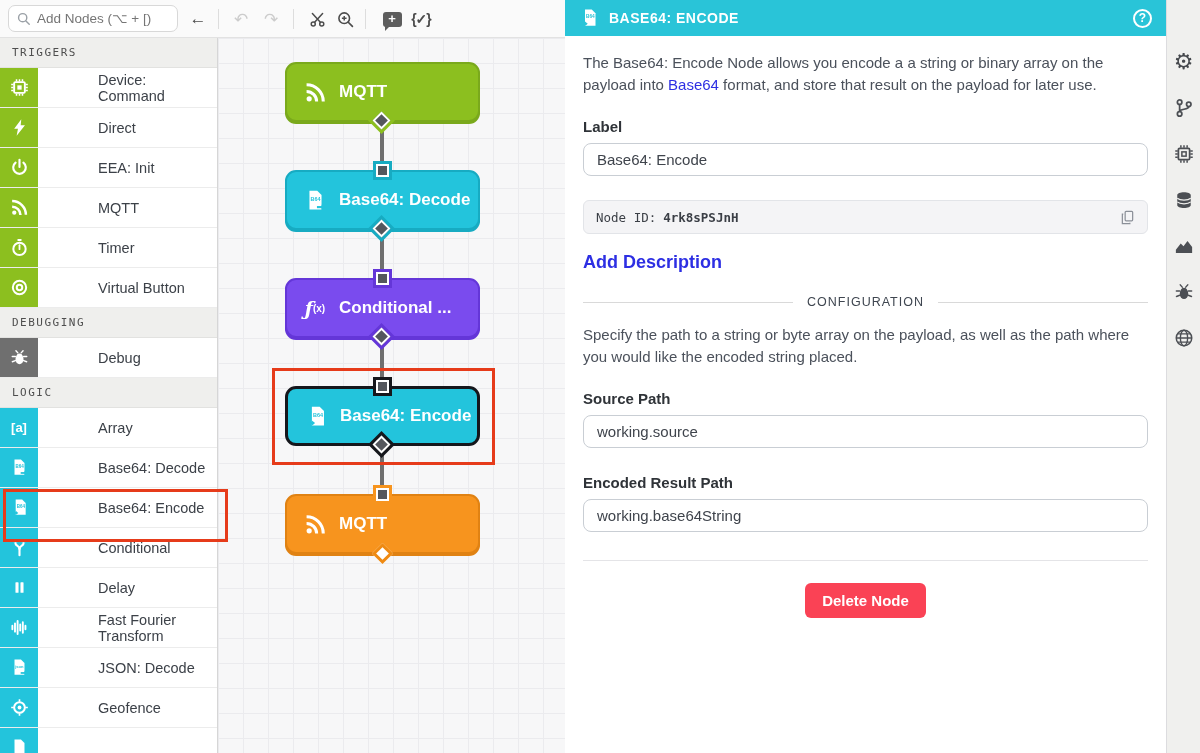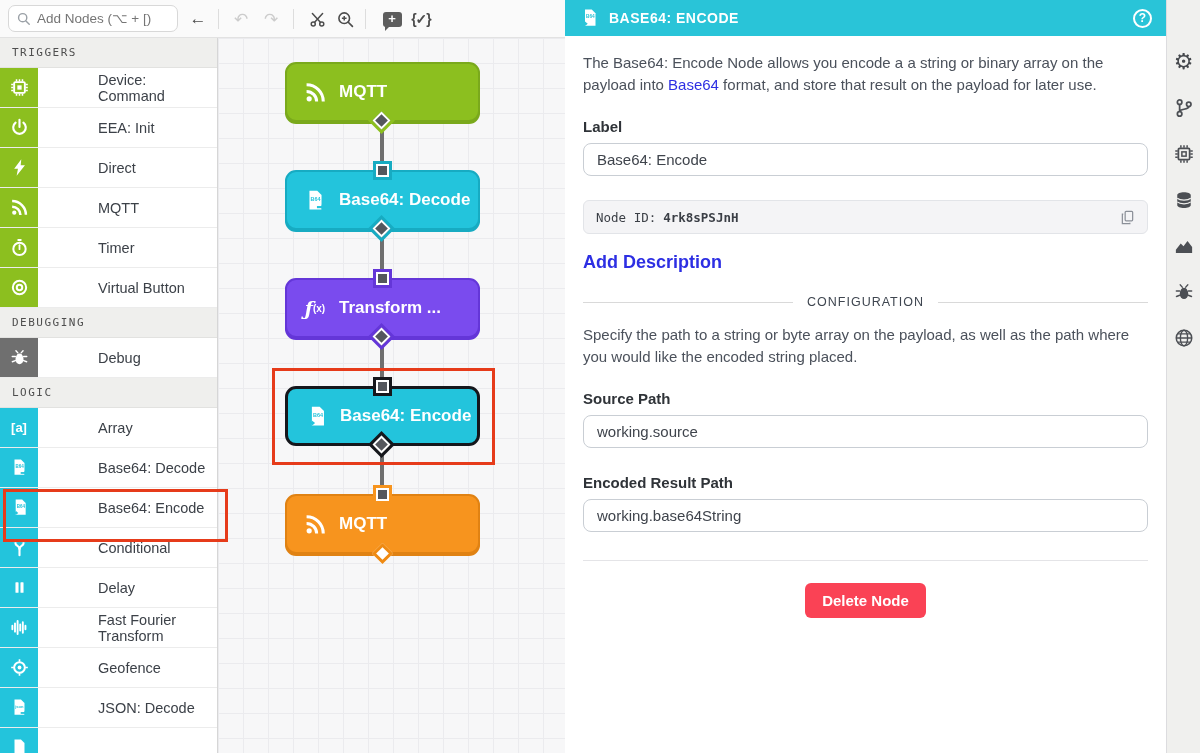"EEA: Init" div.srow { order: before "Direct" -> after "Direct" }
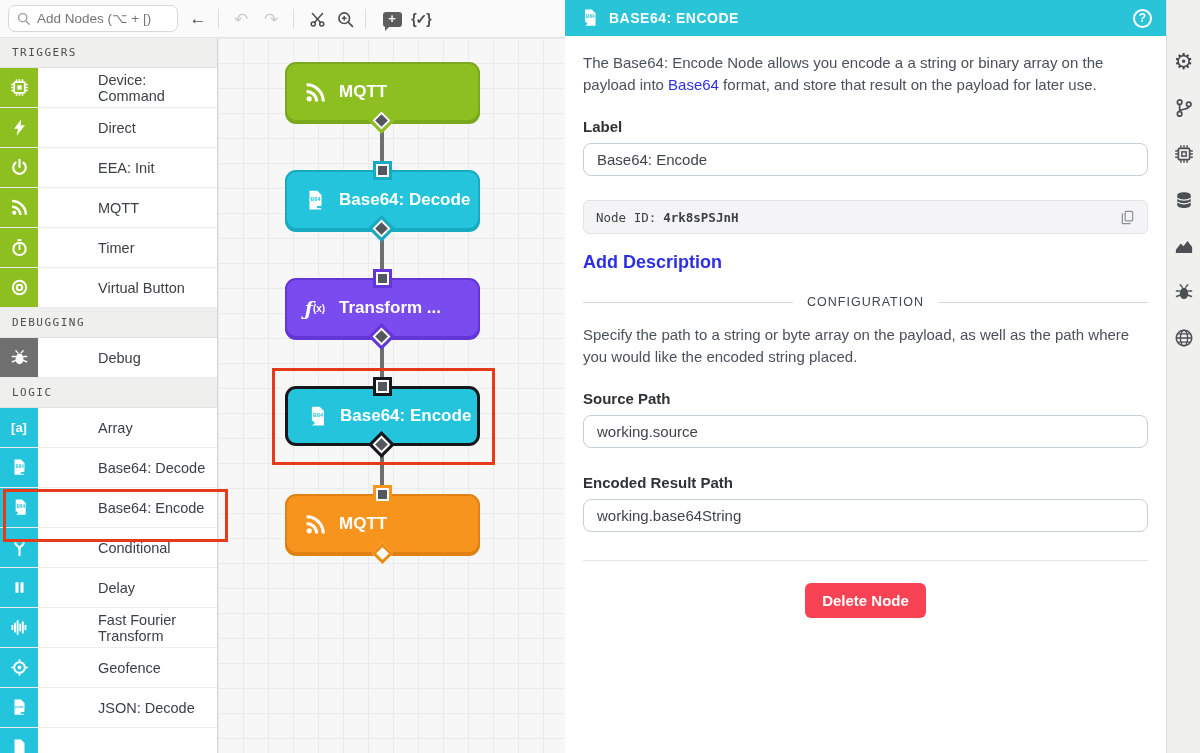"Transform ..." span.nlabel { text: Transform -> Conditional }
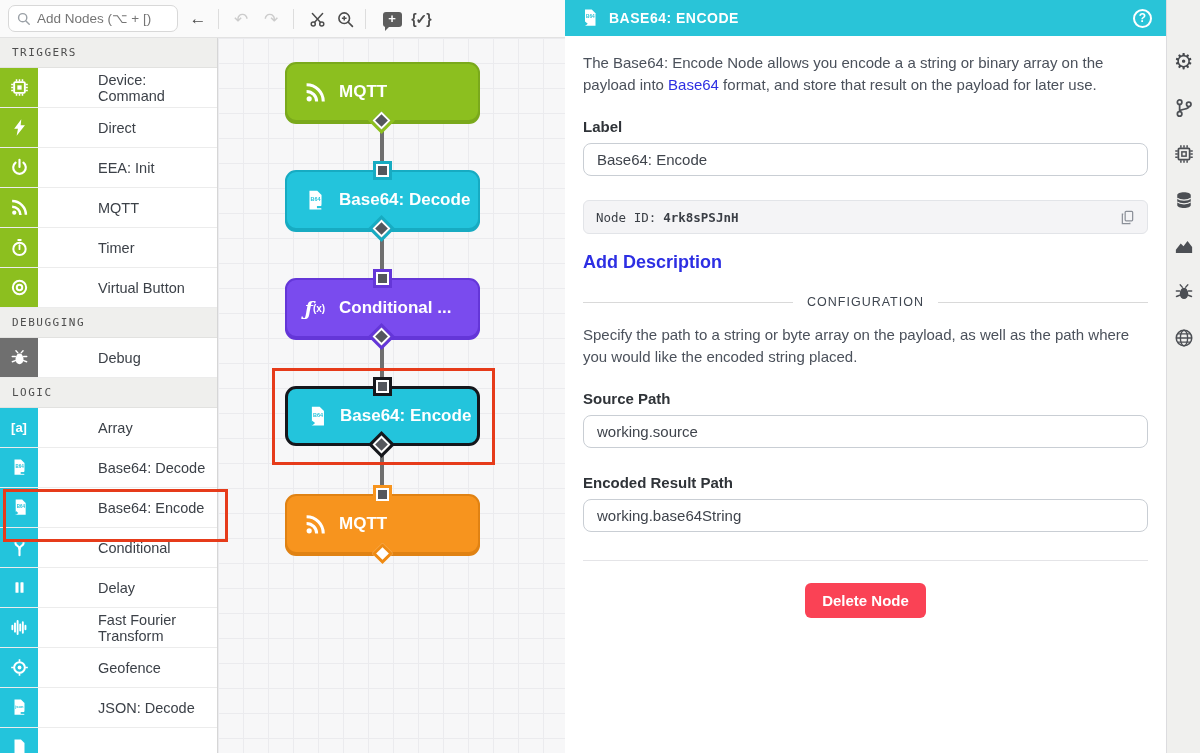"Geofence" div.srow { order: before "JSON: Decode" -> after "JSON: Decode" }
